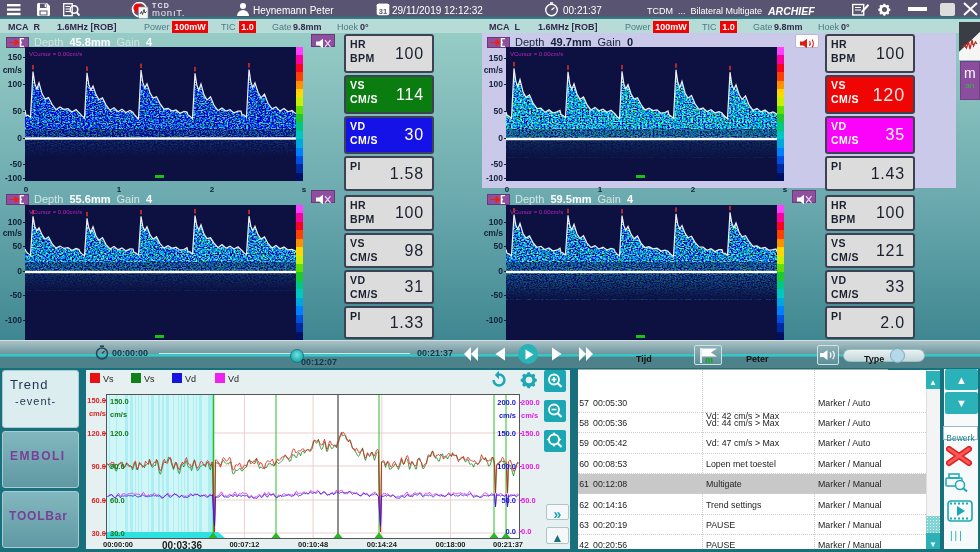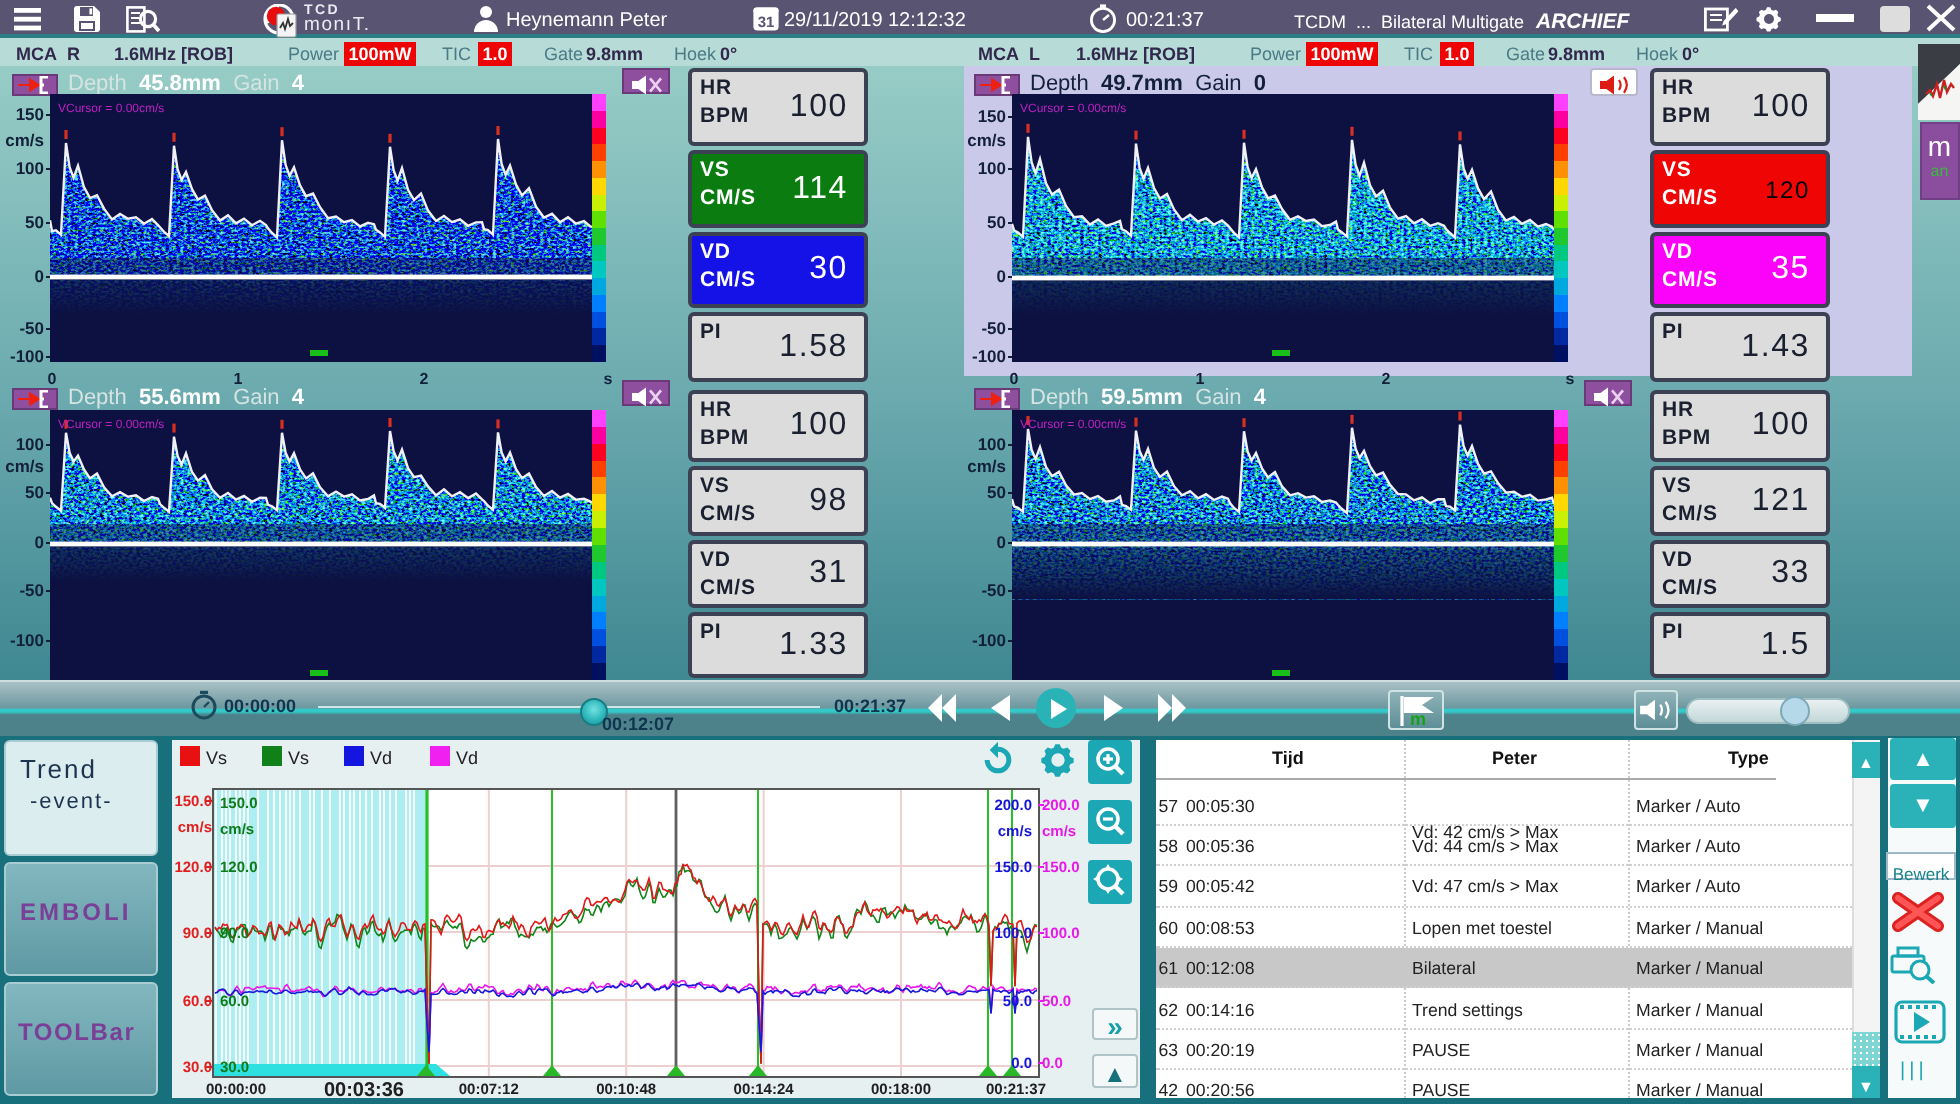"120" div.abs { color: #000000 -> #e5e5e5; font-size: 12px -> 18px }
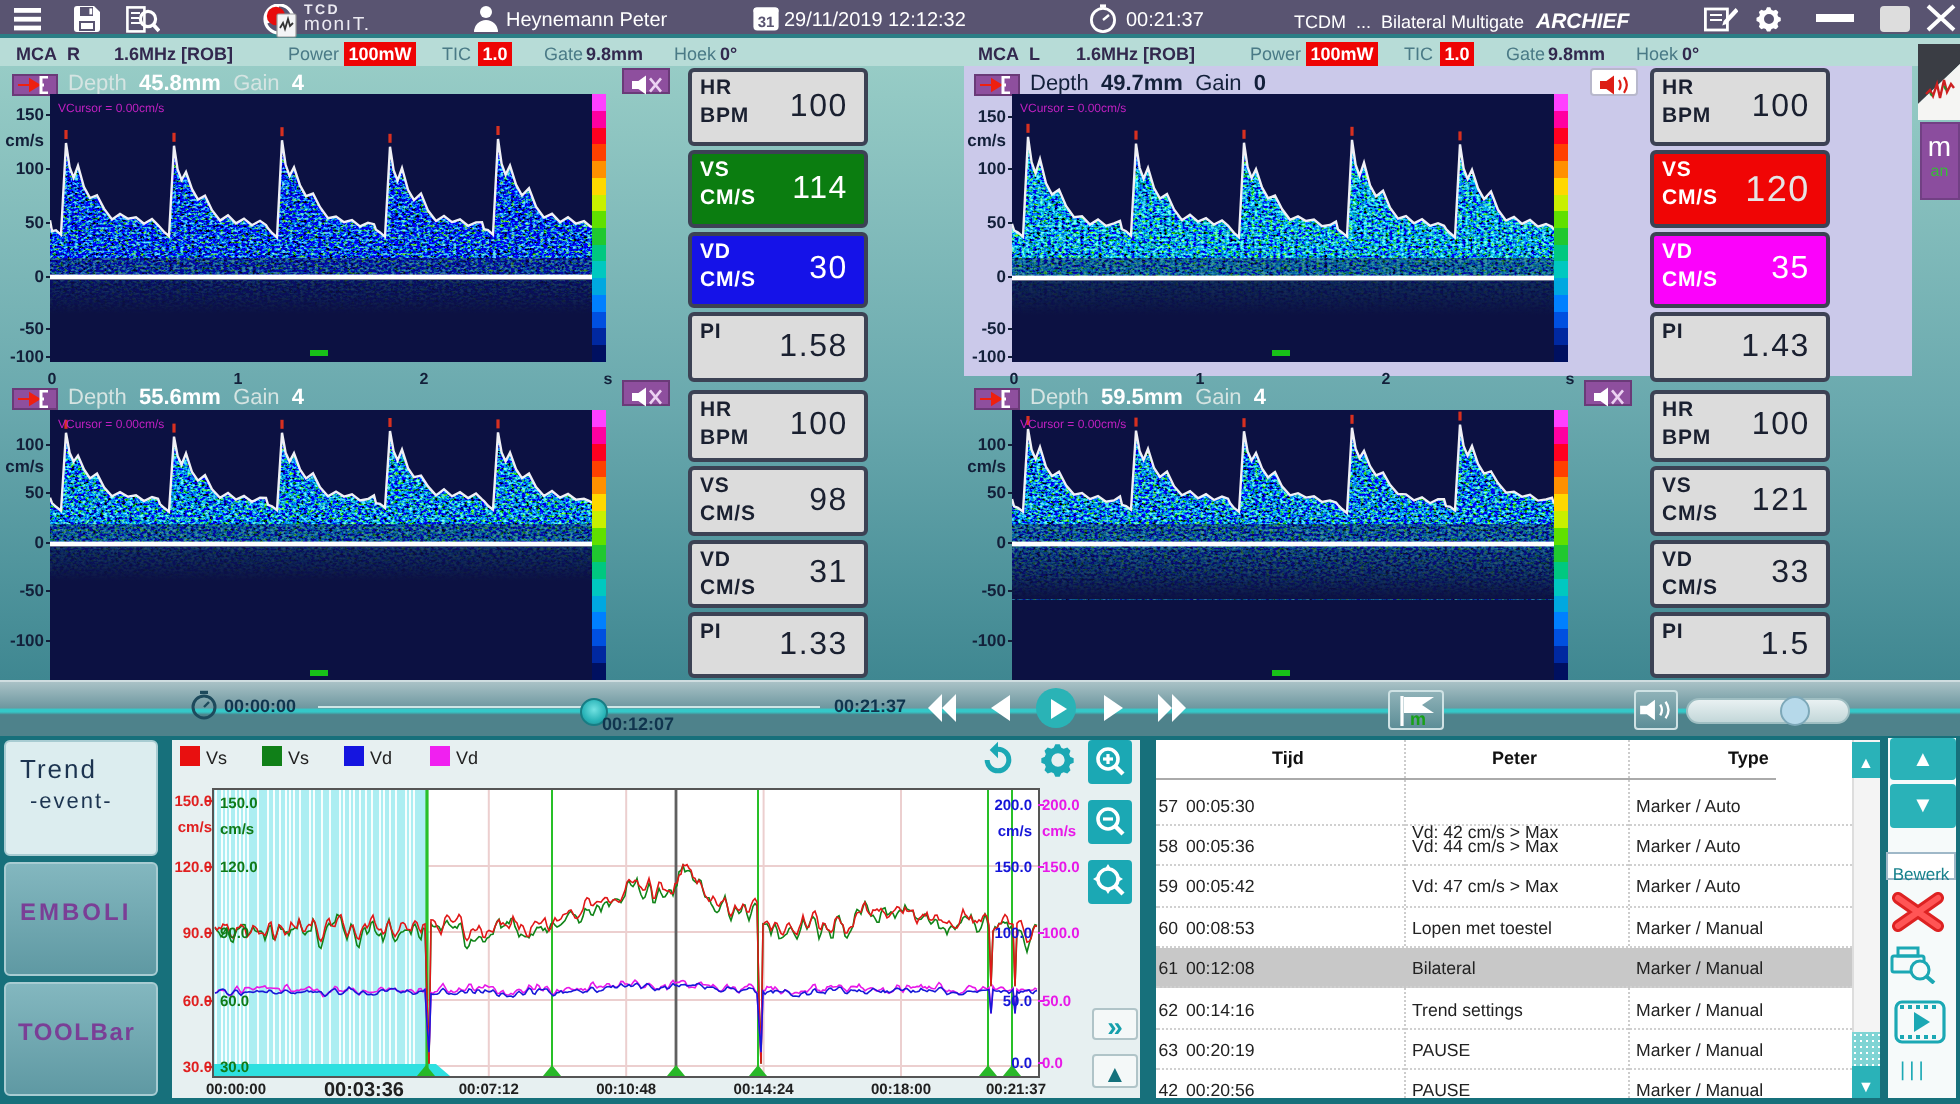"1.5" div.abs { text: 1.5 -> 2.0 }
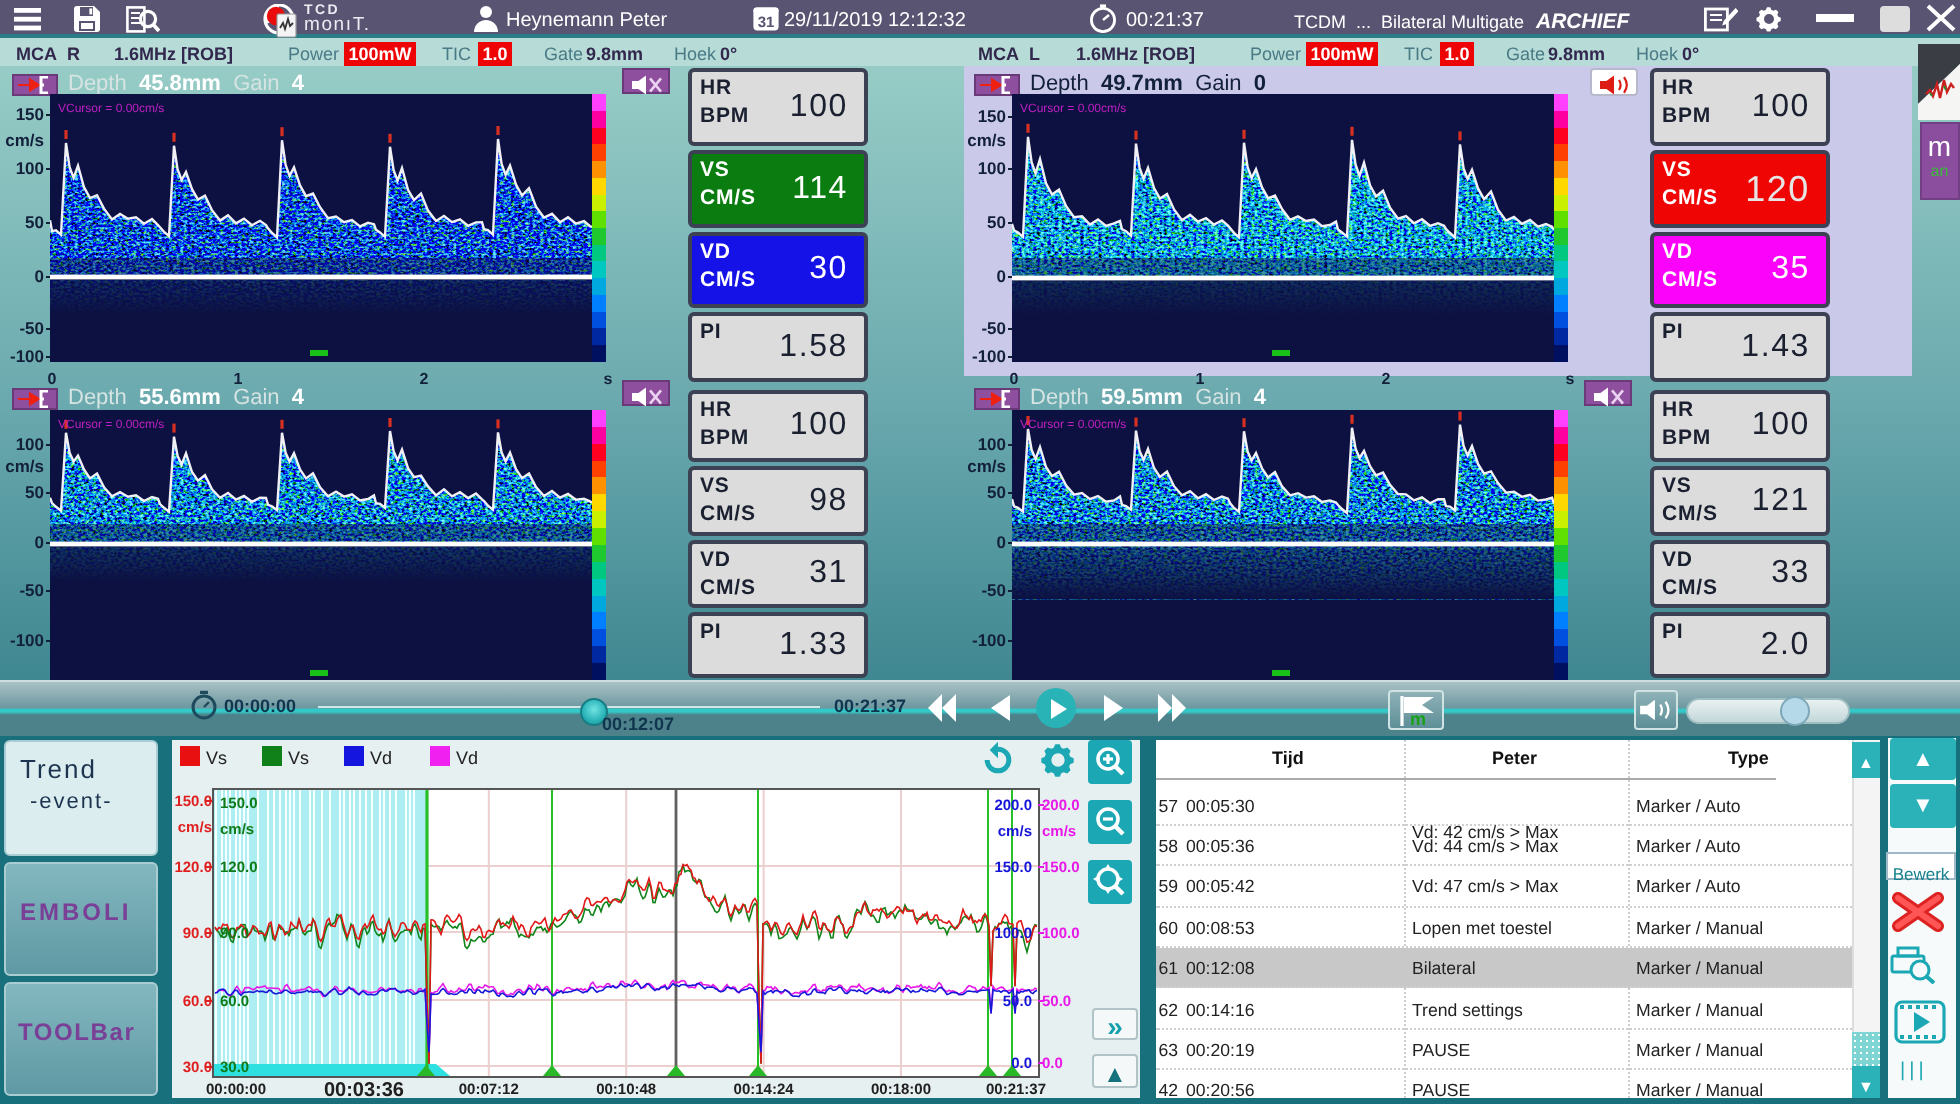"Tijd" div.abs { top: 368px -> 348px }
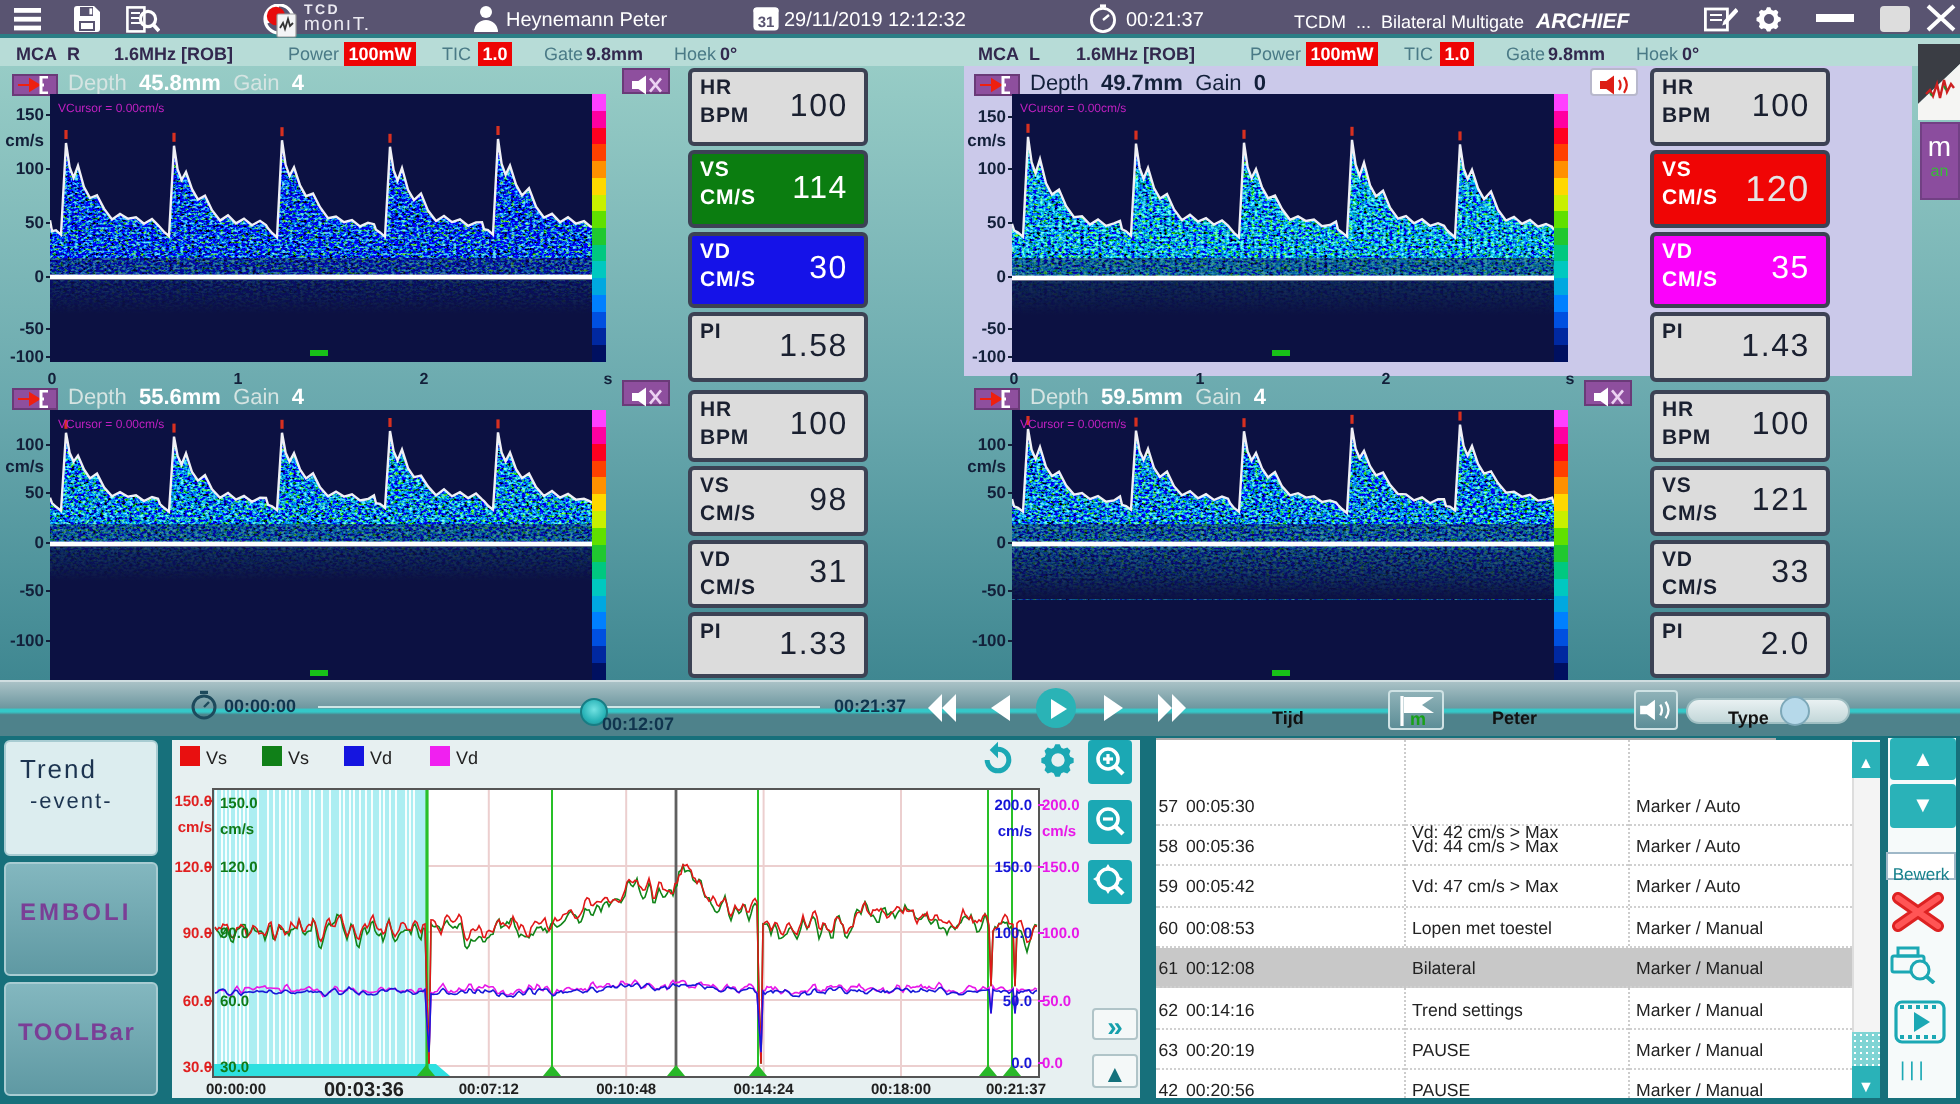"Bilateral" span.abs { text: Bilateral -> Multigate }
